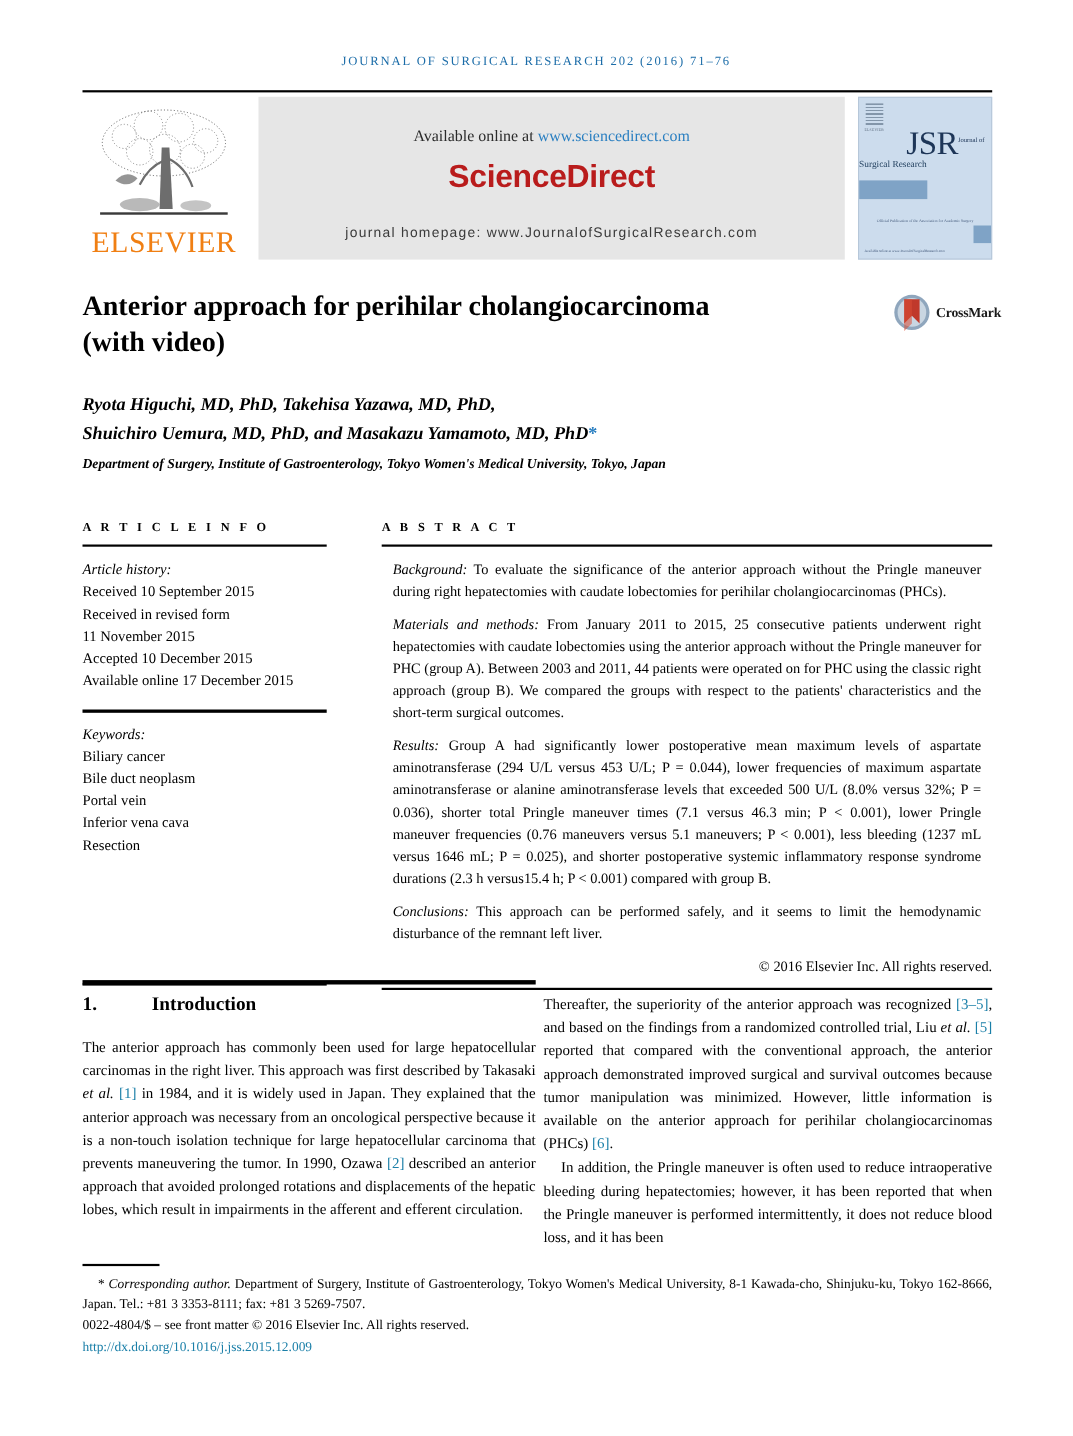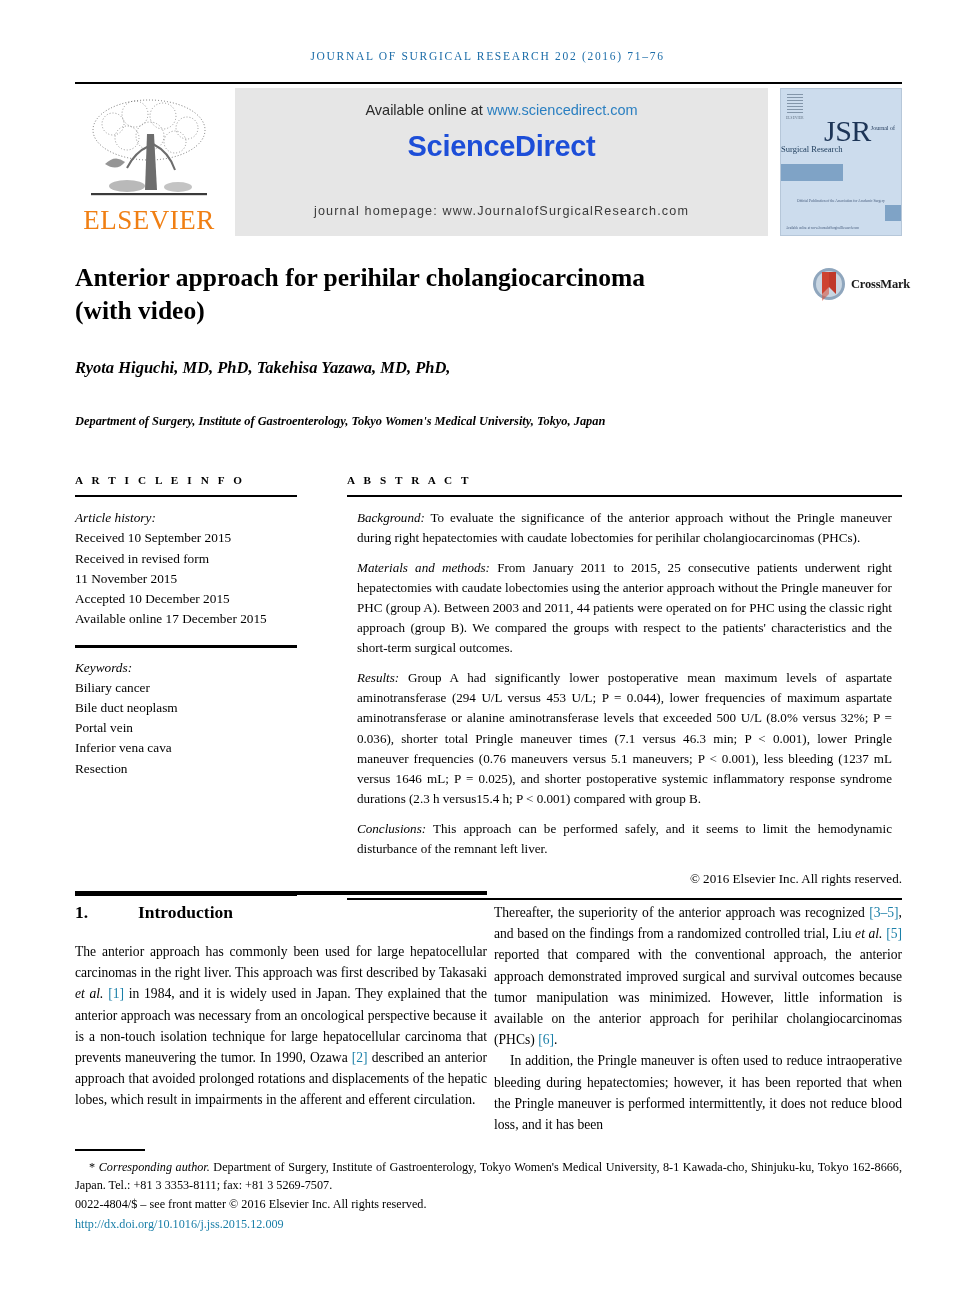"Available online at www.sciencedirect.com" .sd-available { font-family: Liberation Sans, sans-serif -> Liberation Serif, serif; margin-top: 14px -> 28px }
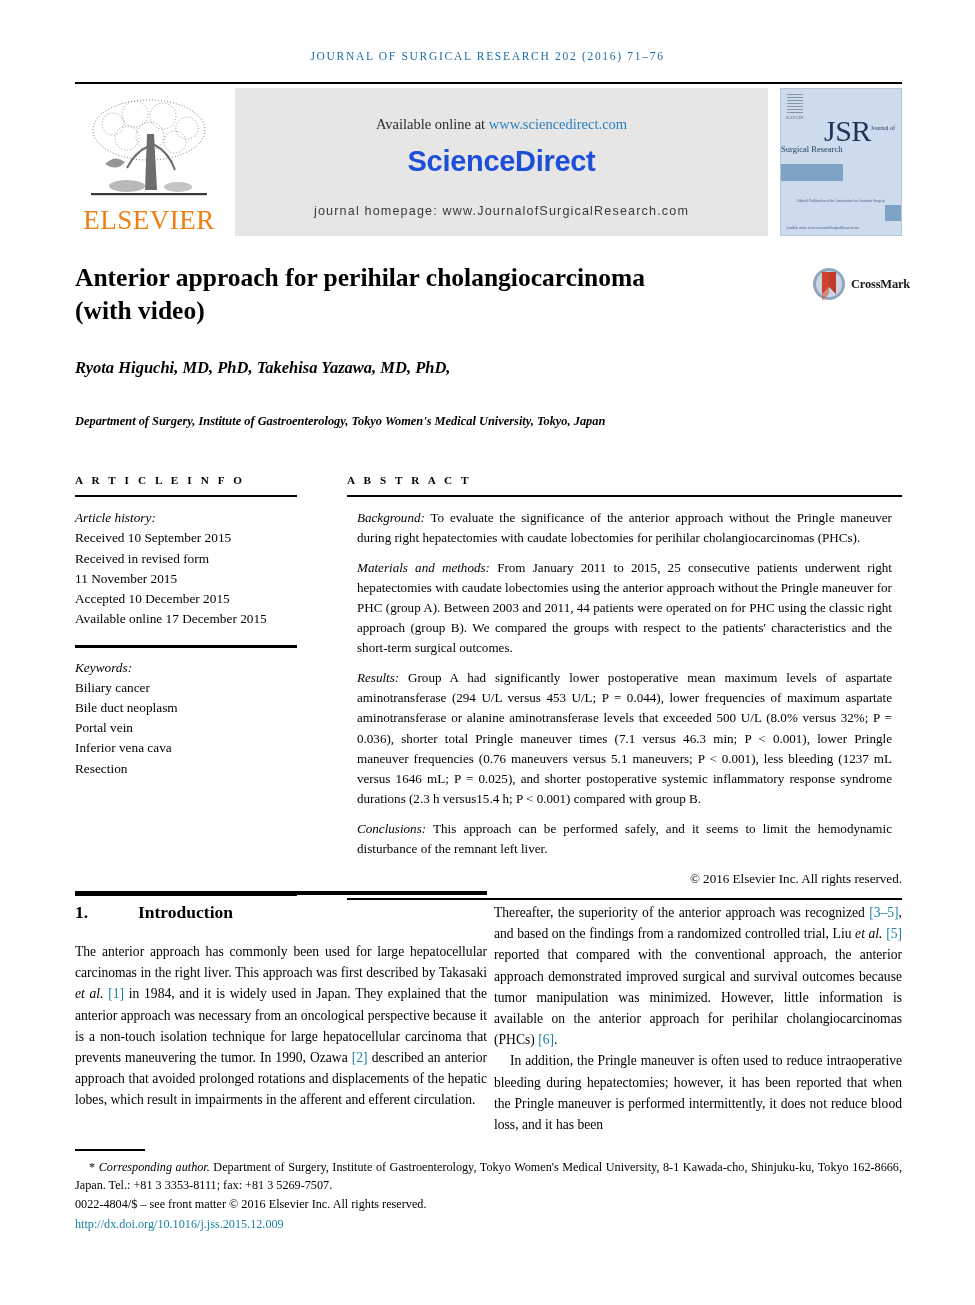"ScienceDirect" .sd-logo { color: #1d4ed8 -> #b91c1c }
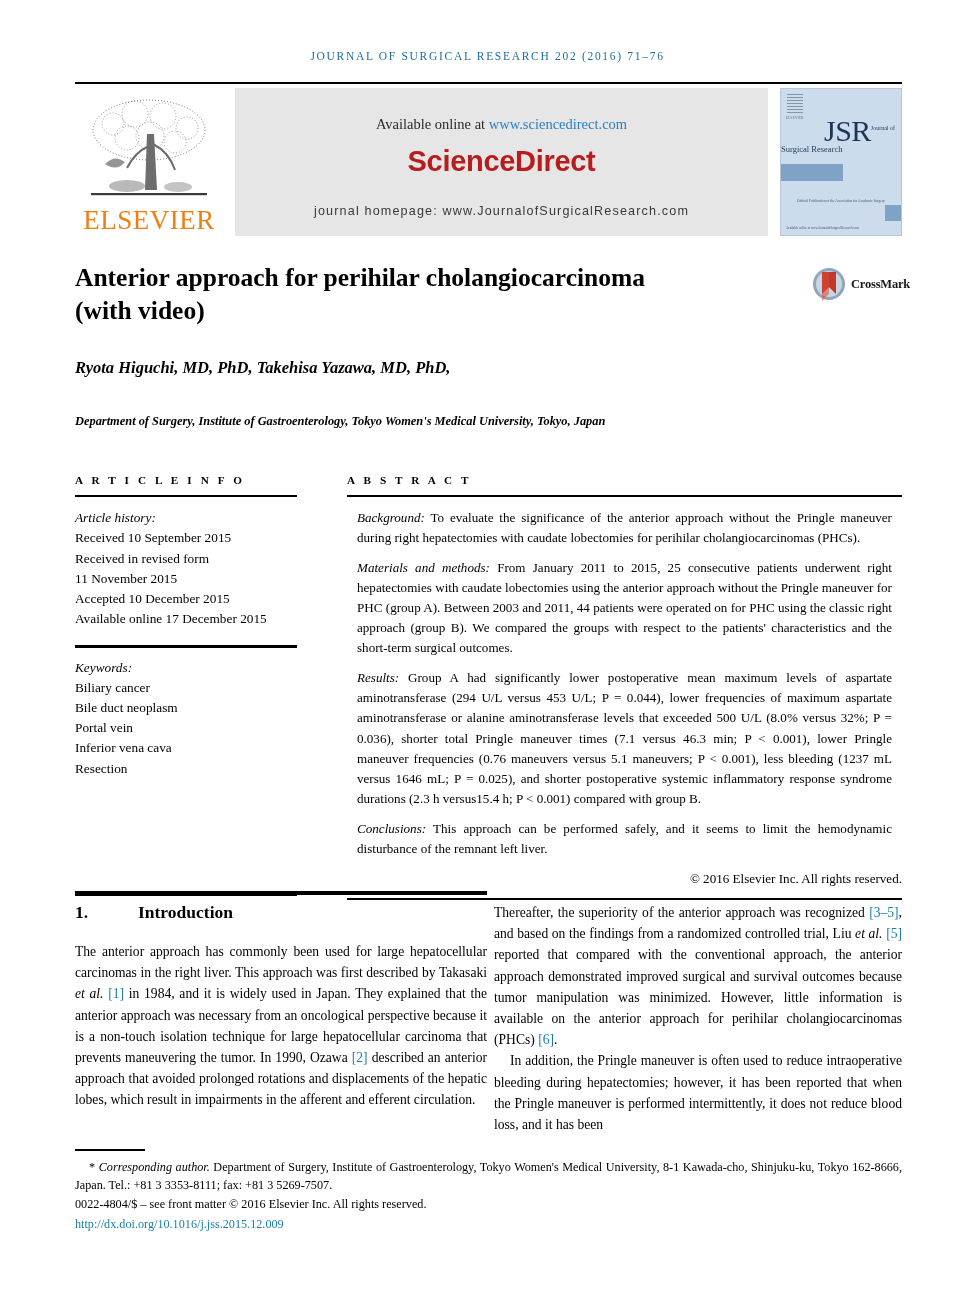"Shuichiro Uemura, MD, PhD, and" div { html: none -> <div><span>Shuichiro Uemura, MD, PhD, and Masakazu Yamamoto, MD, PhD</span><span>*</span></div> }
